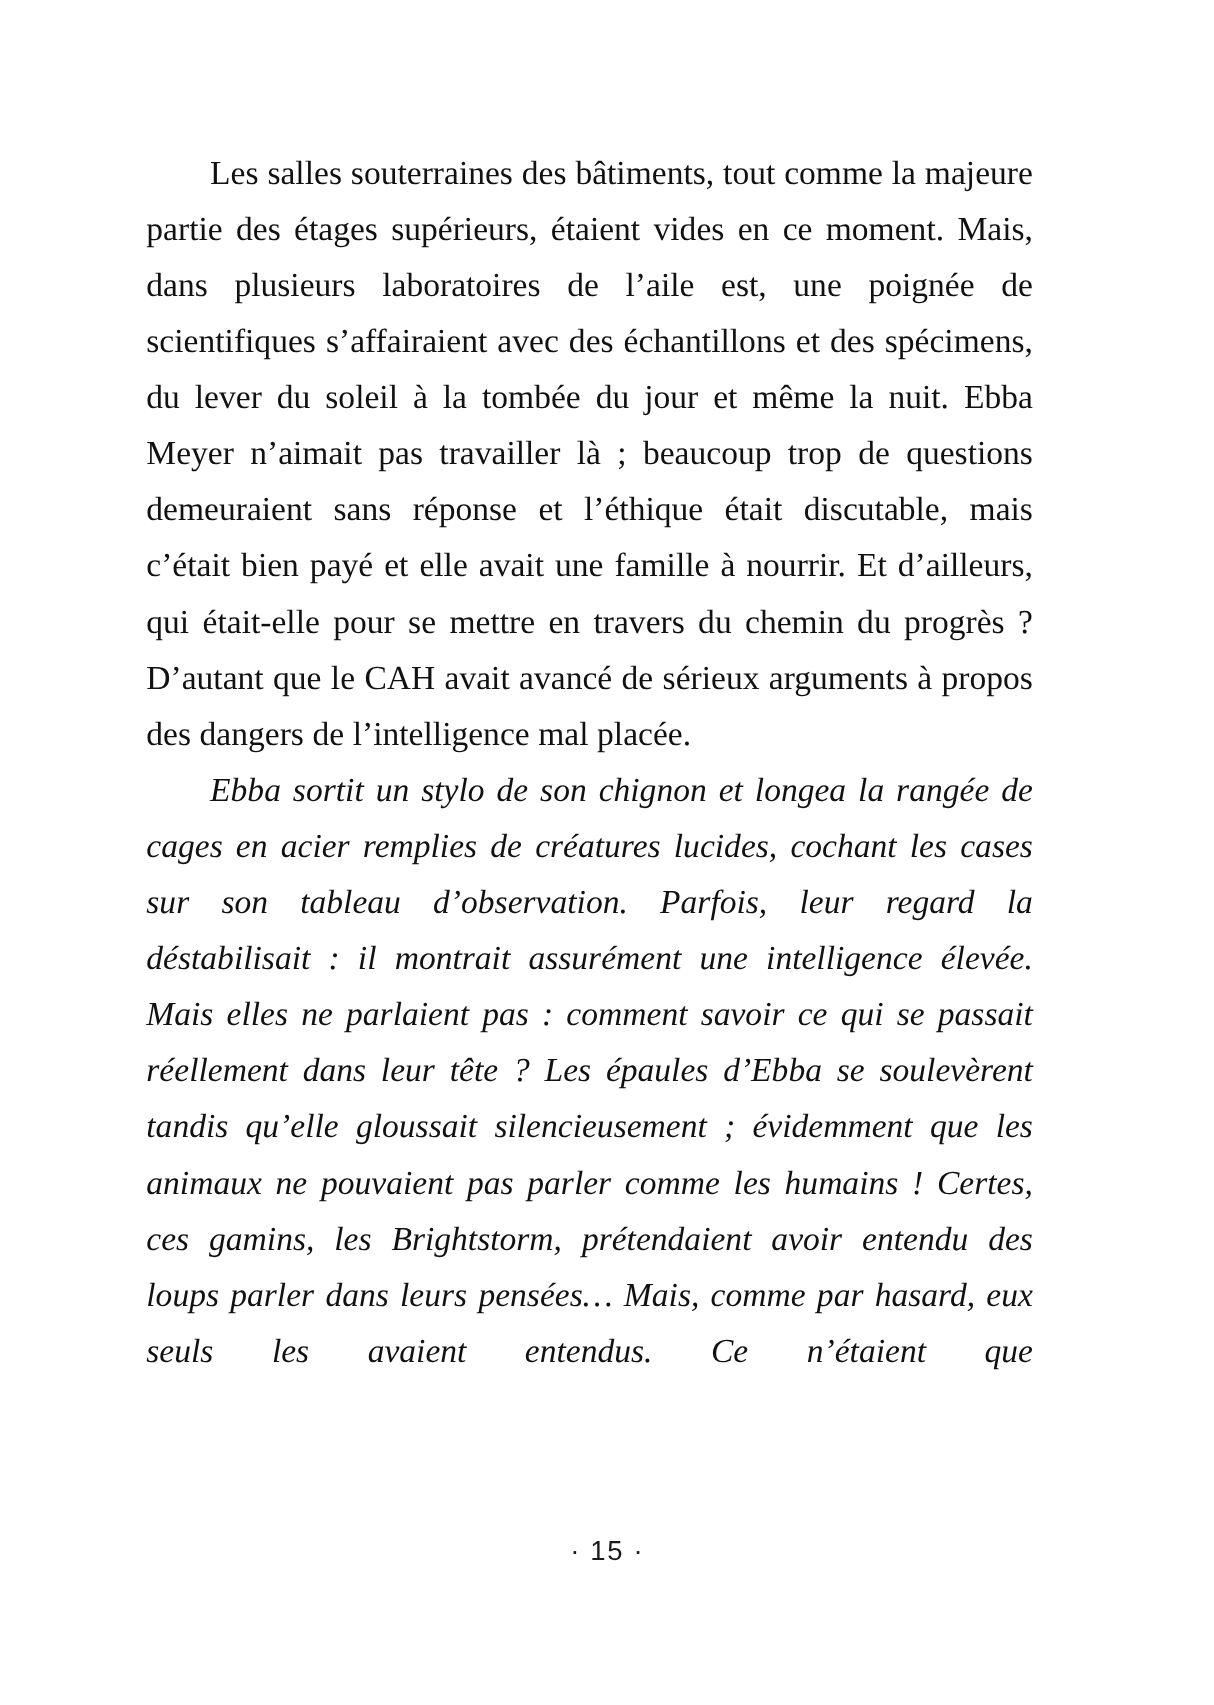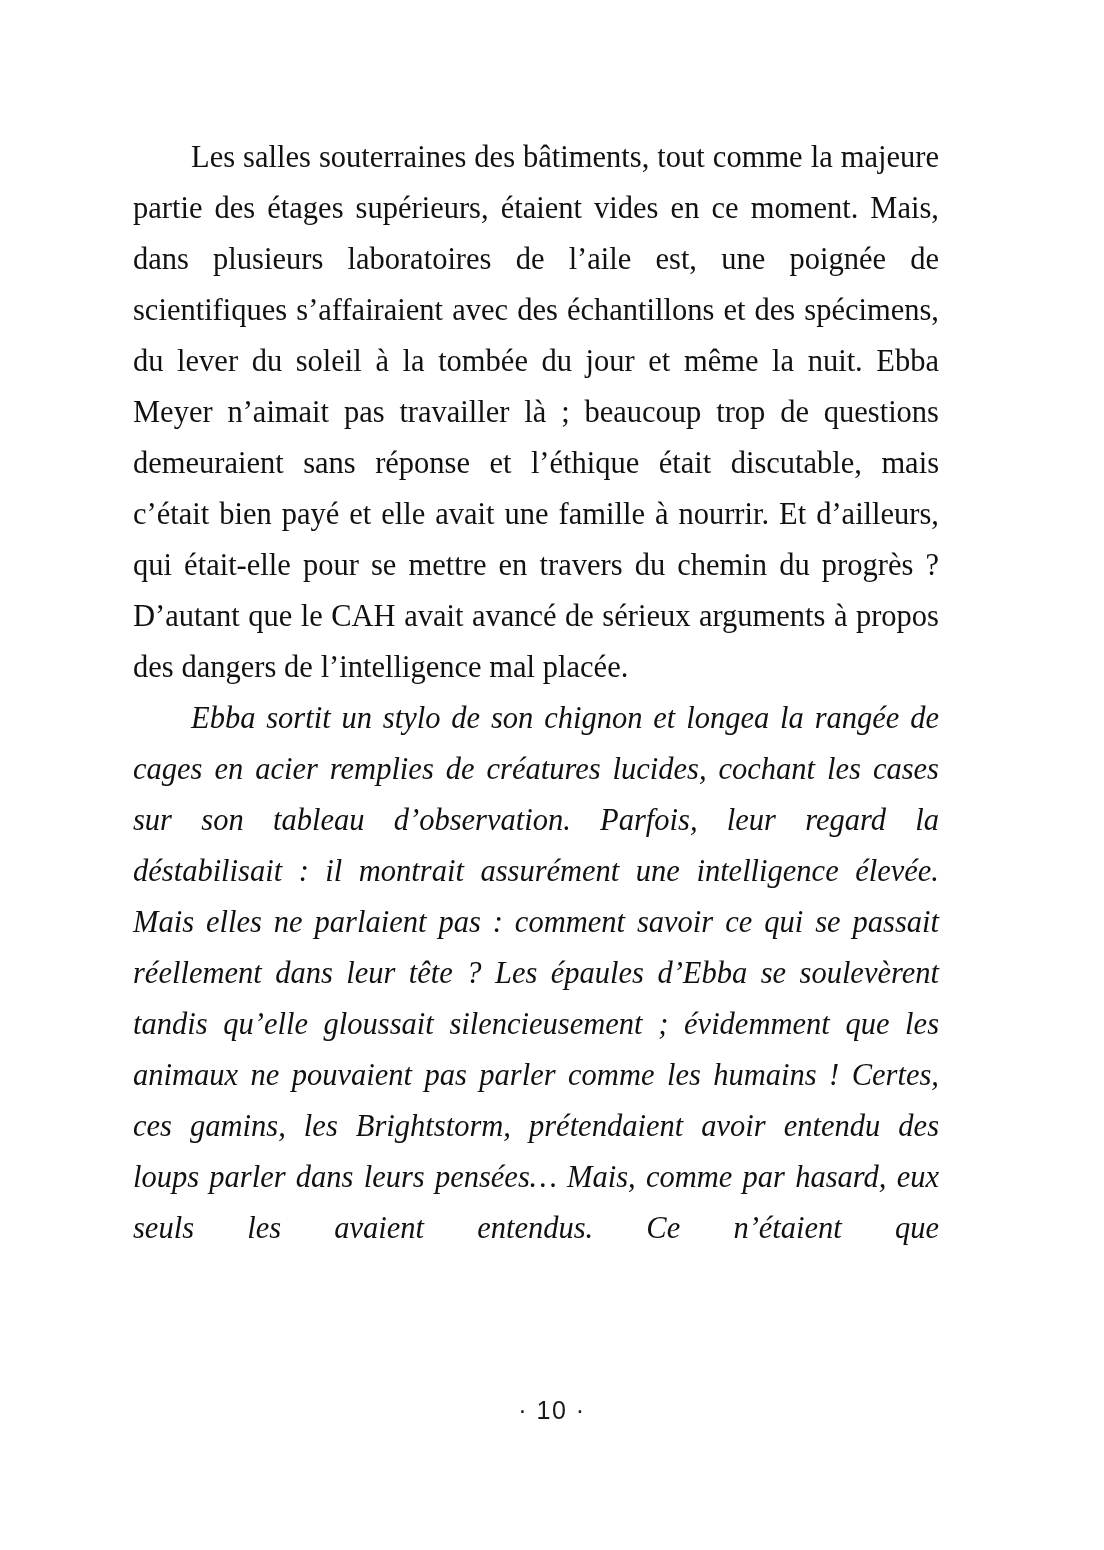"· 10 ·" div.folio { text: 10 -> 15 }
